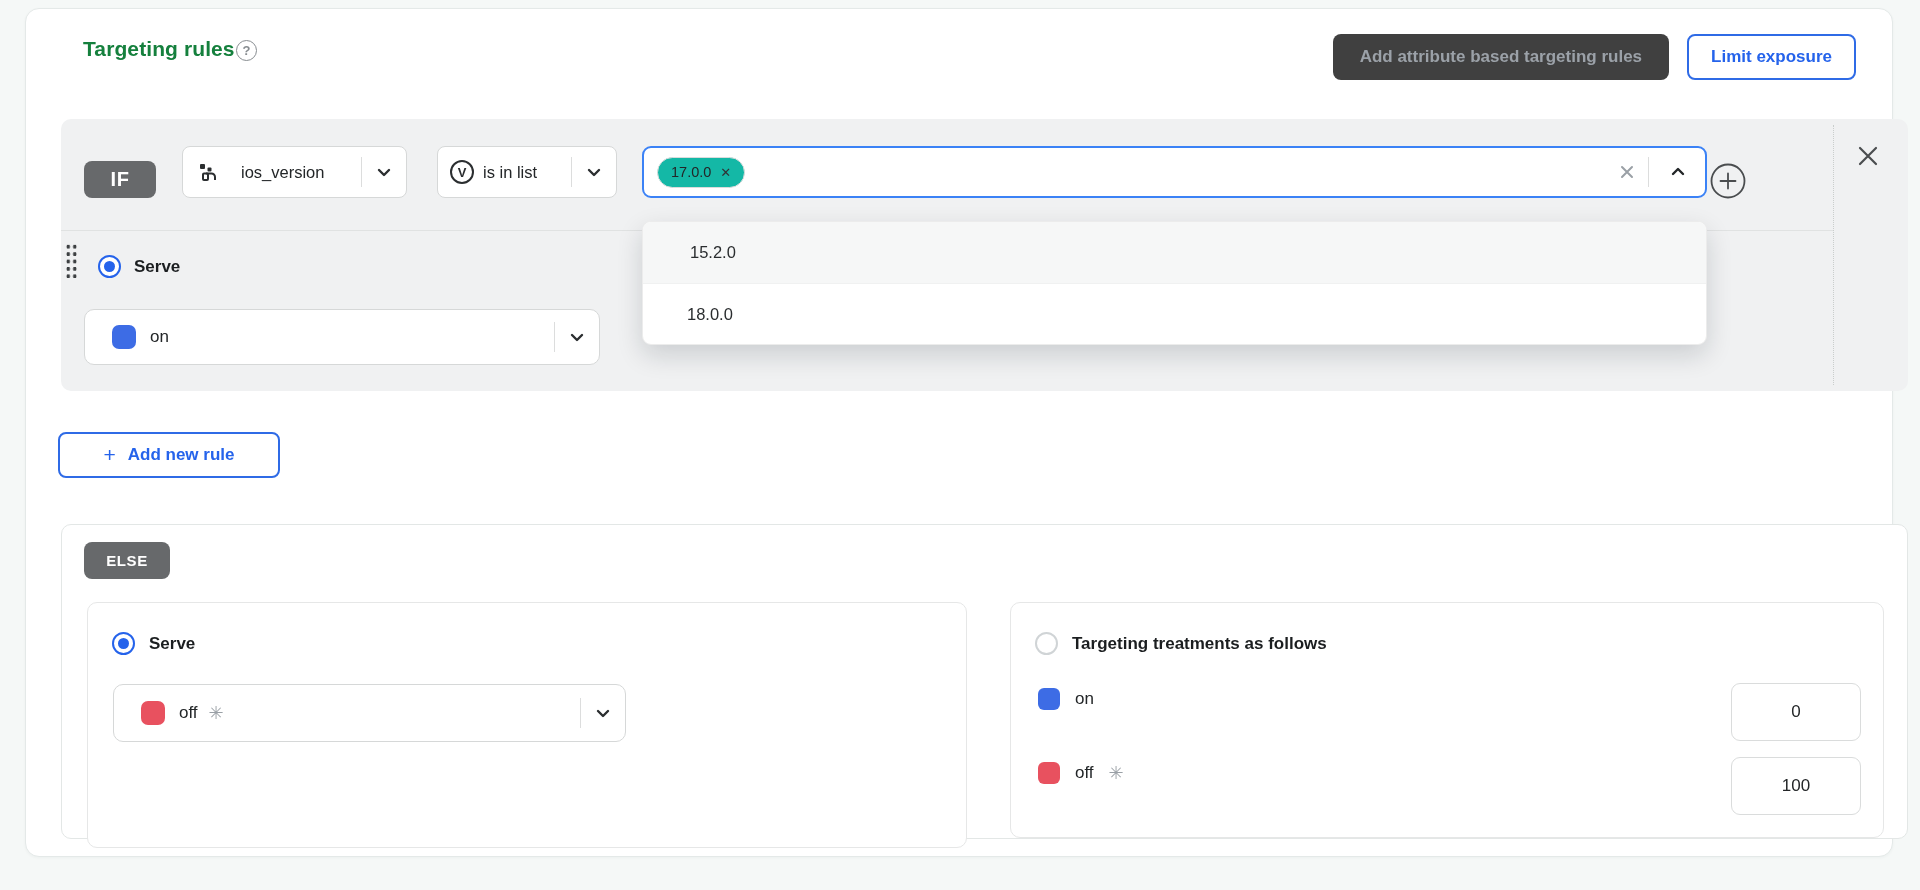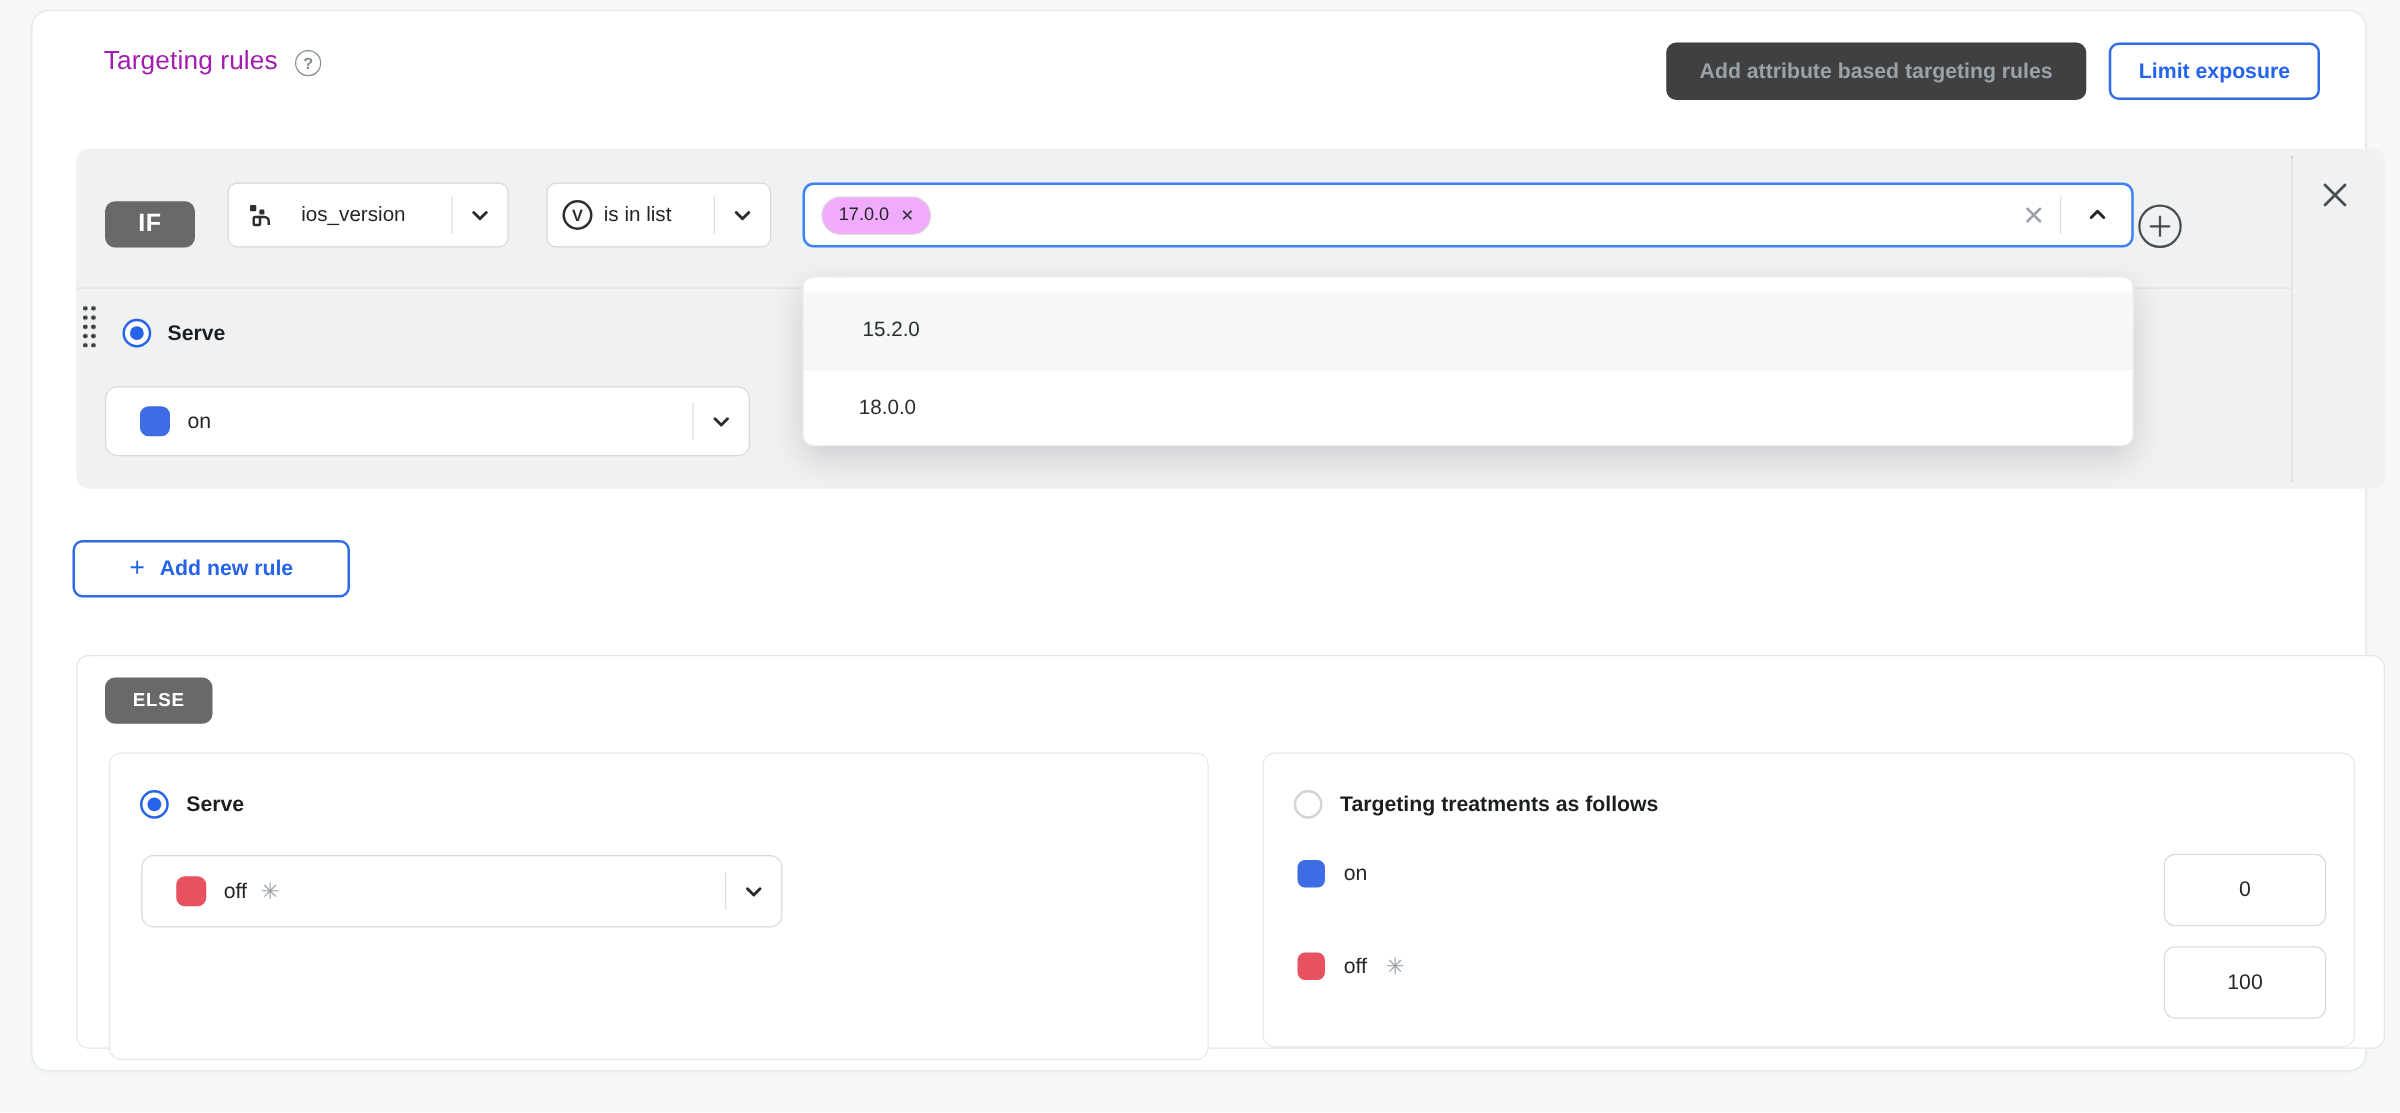"Targeting rules" .page-title { color: #a21caf -> #15803d; font-weight: 400 -> 700 }
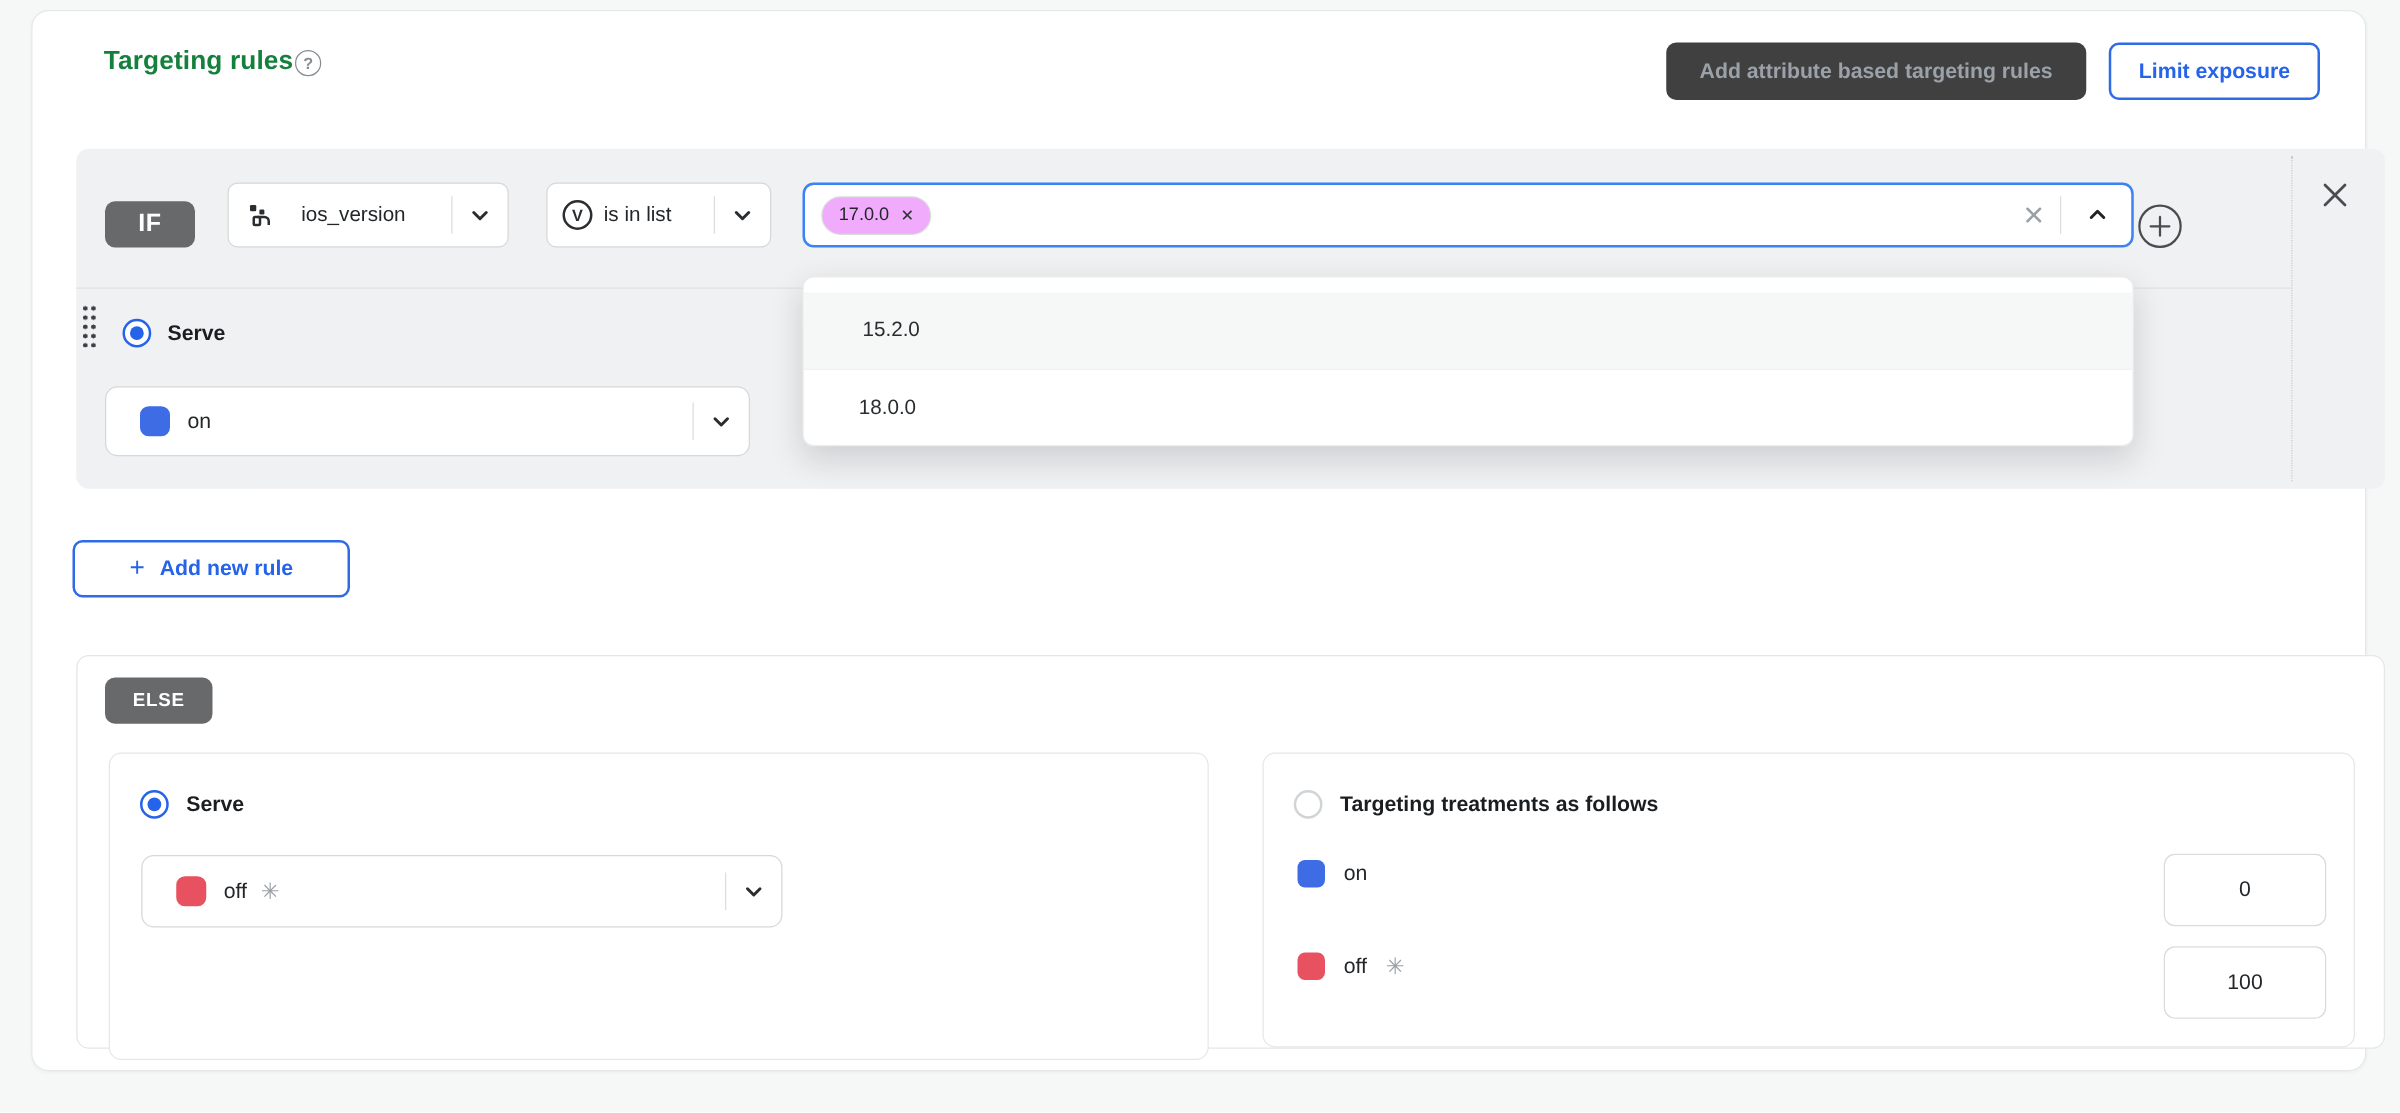"17.0.0" .chip { background: #f0abfc -> #14b8a6 }
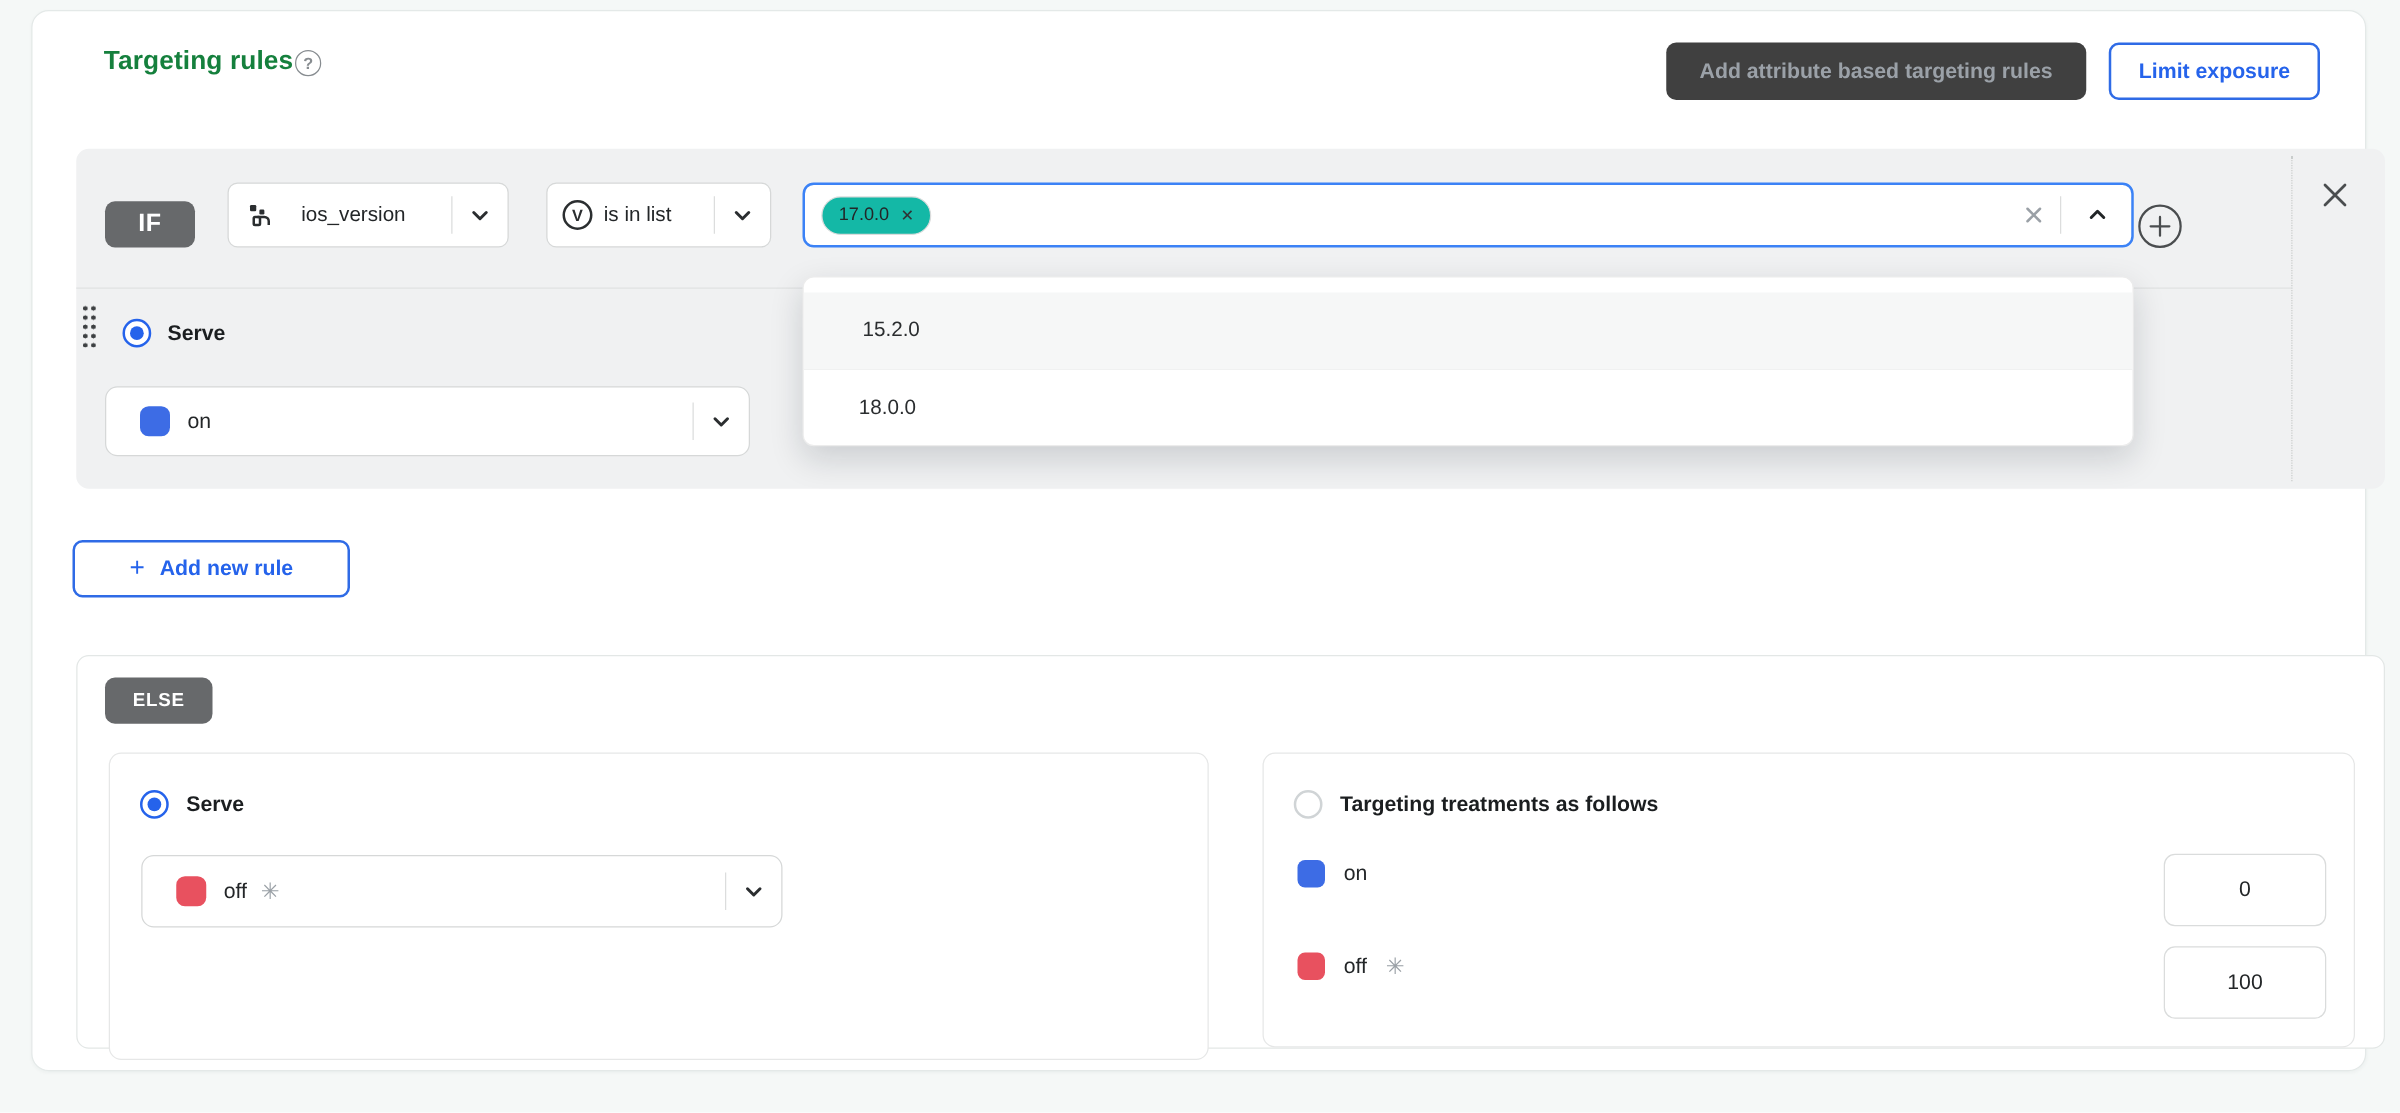"15.2.0" .option.hovered { margin-top: 12px -> none }
